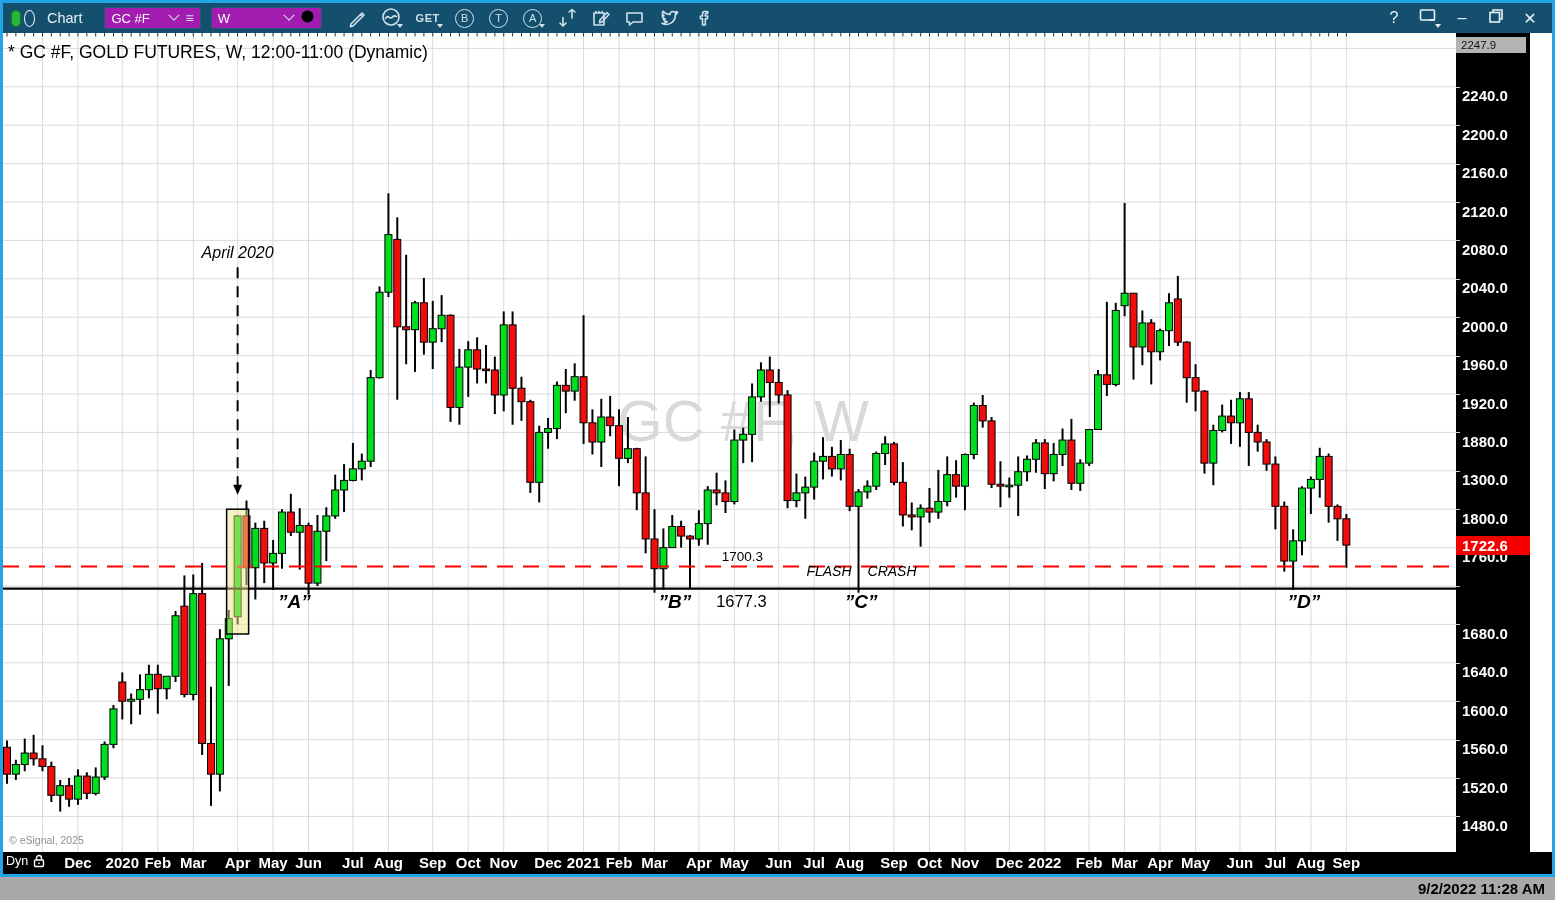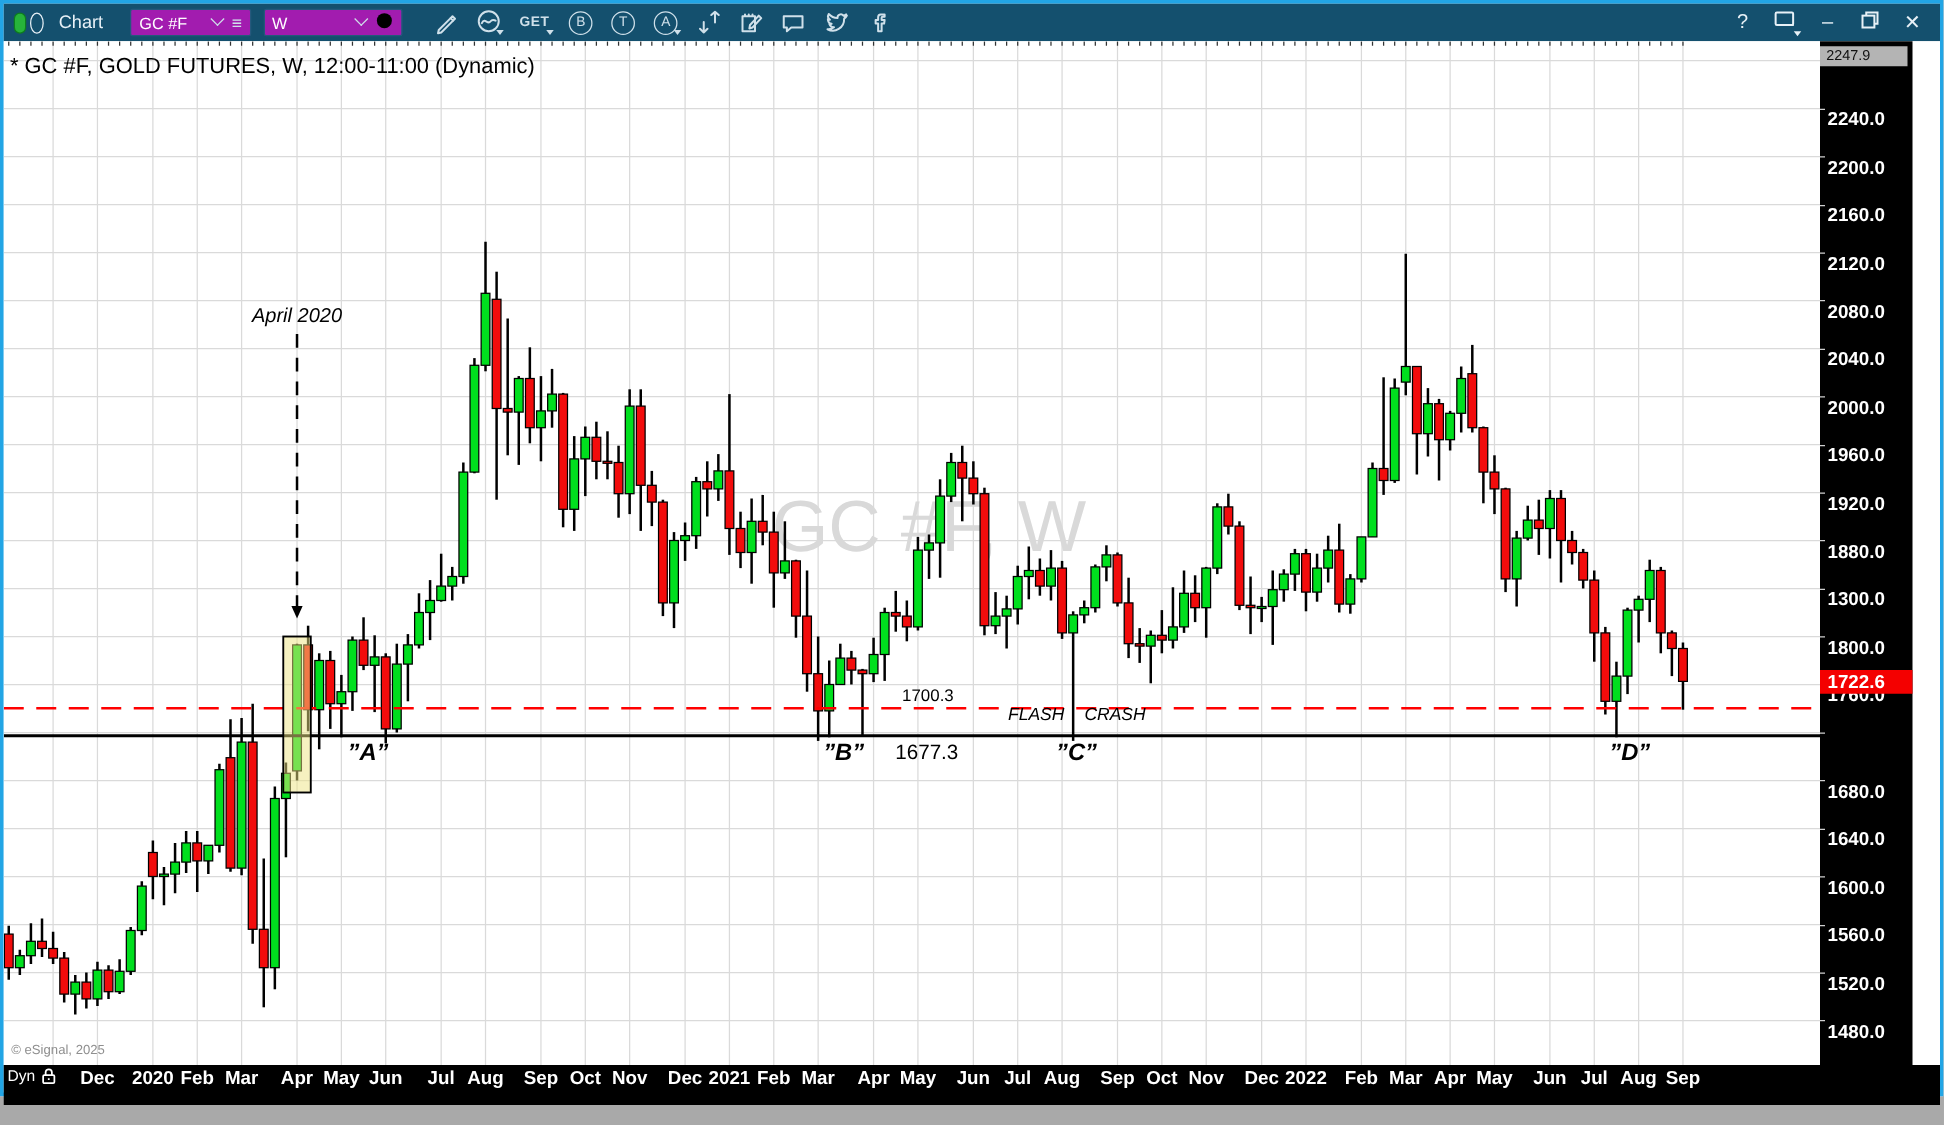"Dyn" .time-axis { height: 32px -> 22px }
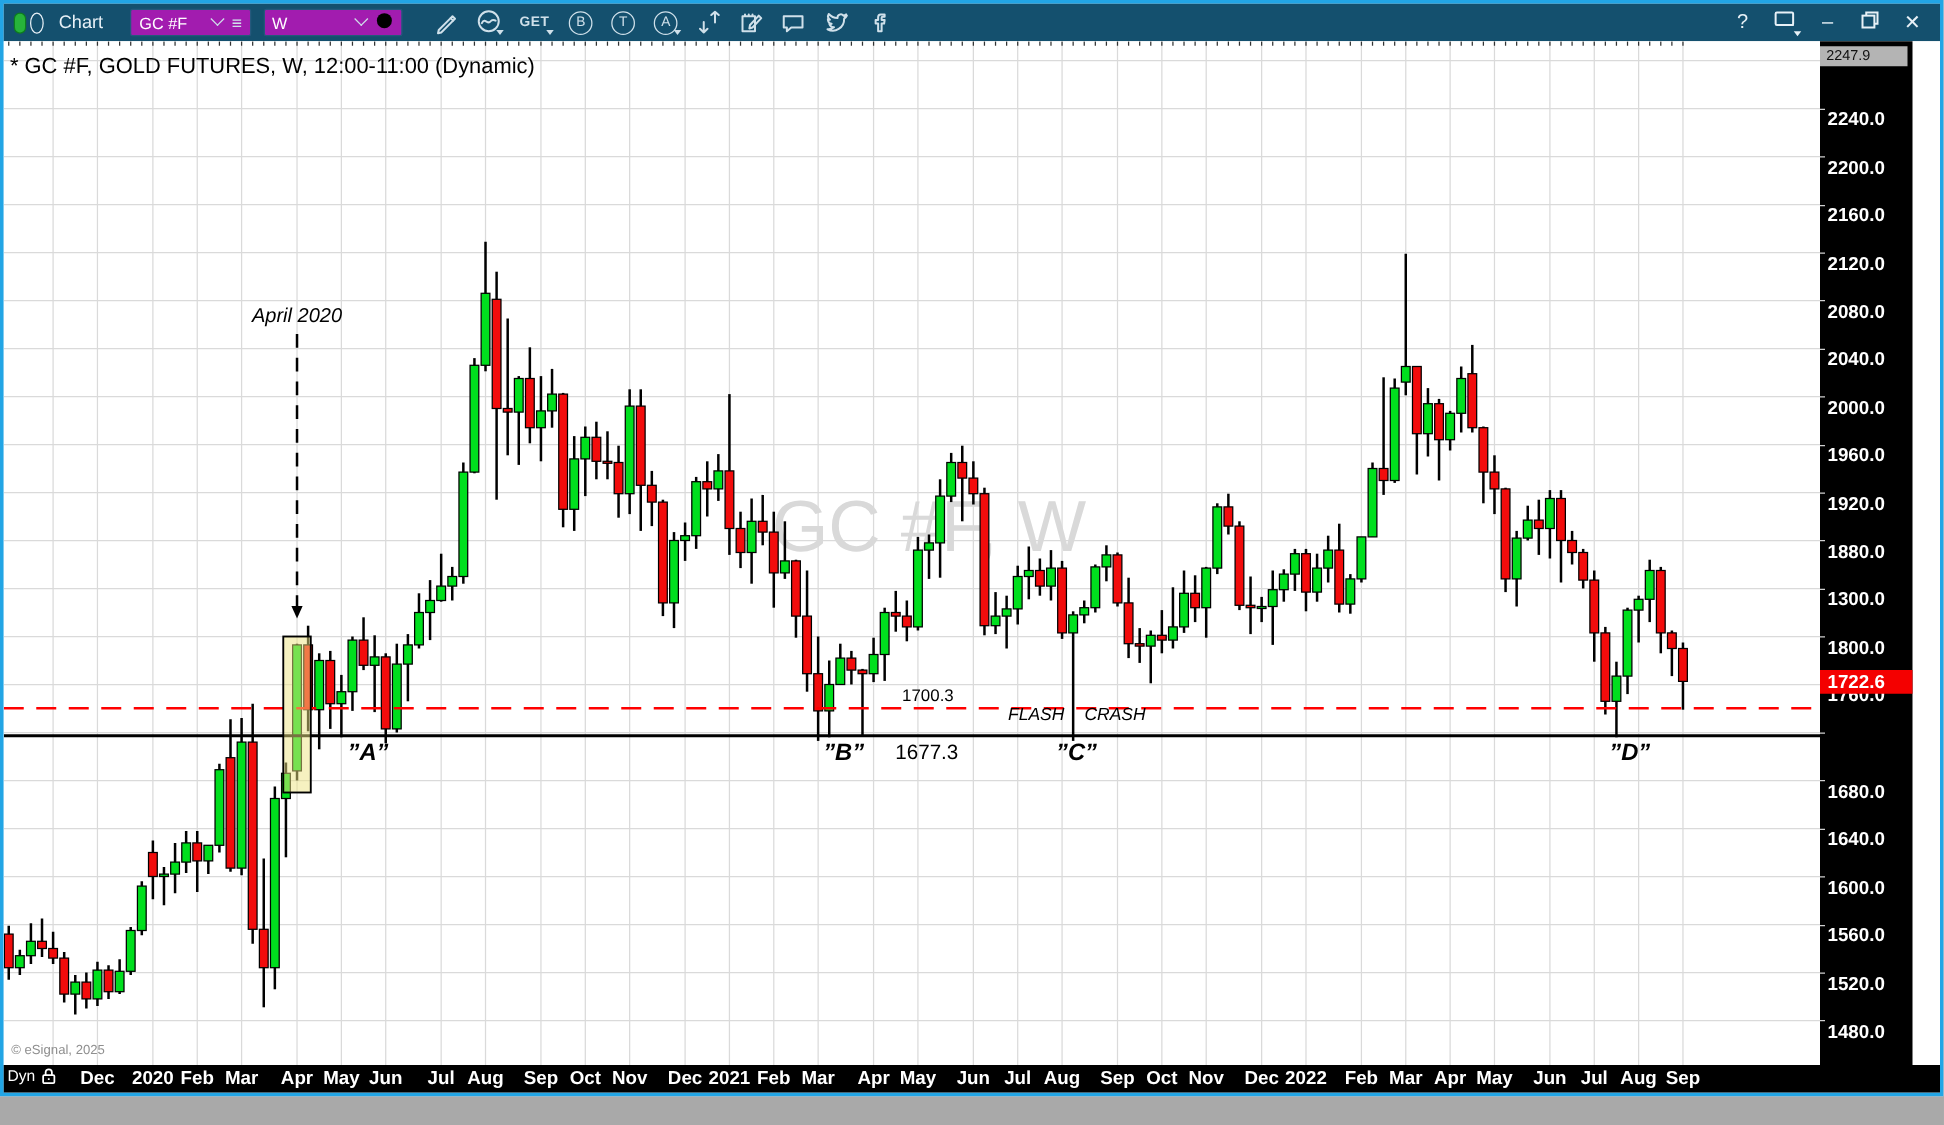"9/2/2022 11:28 AM" div.status-bar { html: none -> <div> <span>9/2/2022 11:28 AM</span> </div> }
